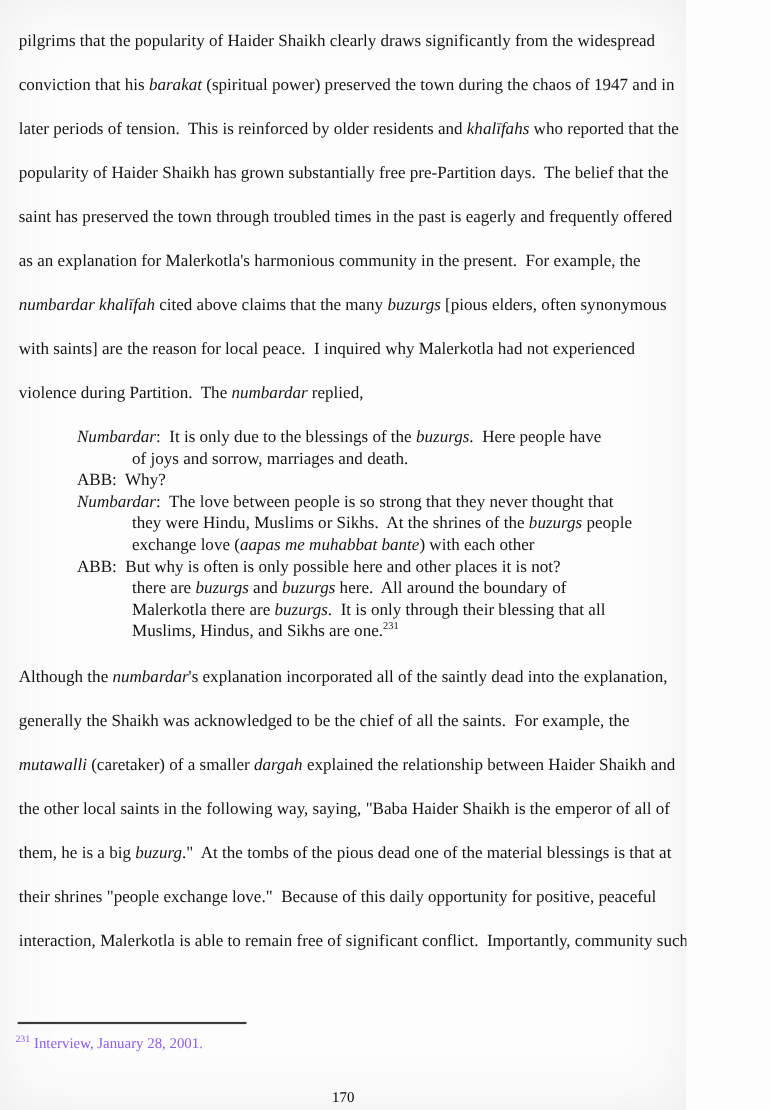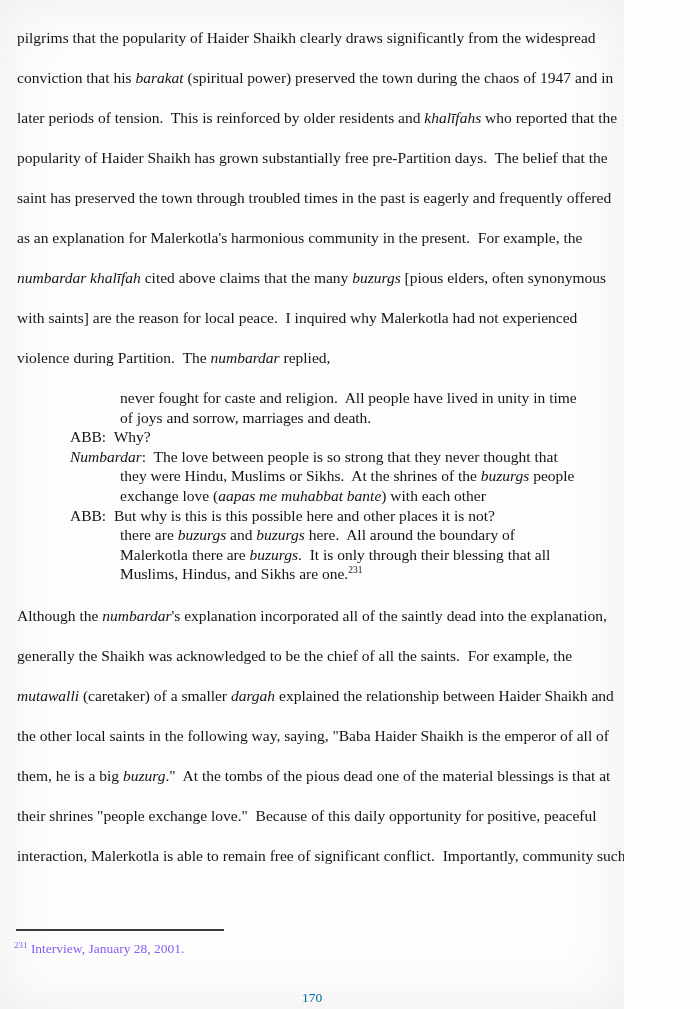"Numbardar: It is only due" div.line { html: none -> <div><span>Numbardar</span><span>: It is only due to the blessings of the </span><span>buzurgs</span><span>. Here people have</span></div> }
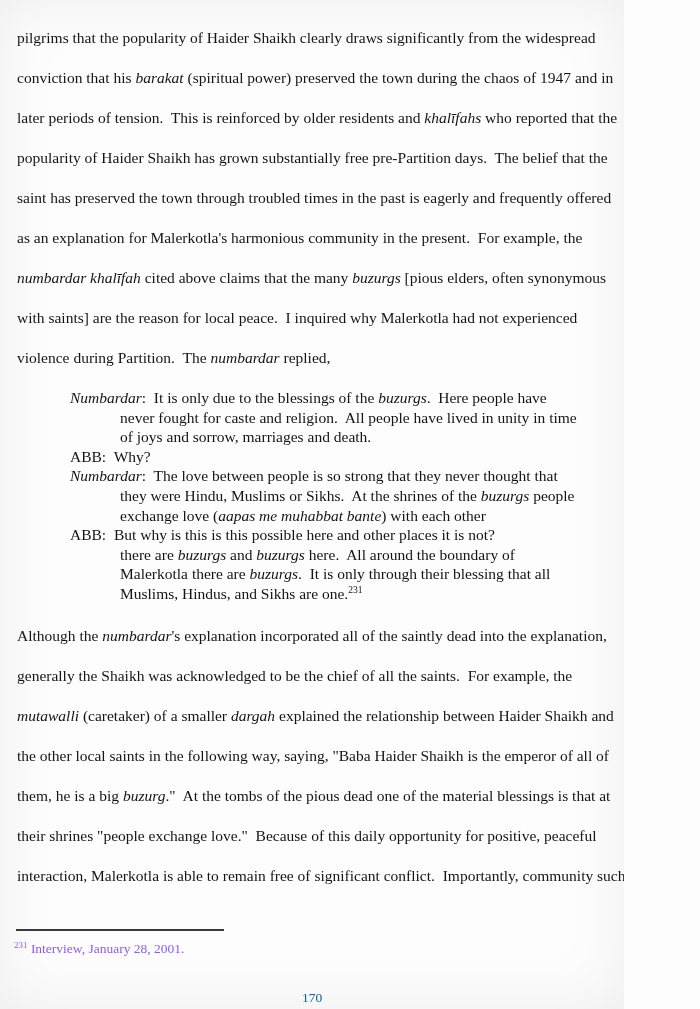"never fought for caste and" div.line { html: <div><span>never fought for caste and religion. All people have lived in unity in time</span></div> -> none }
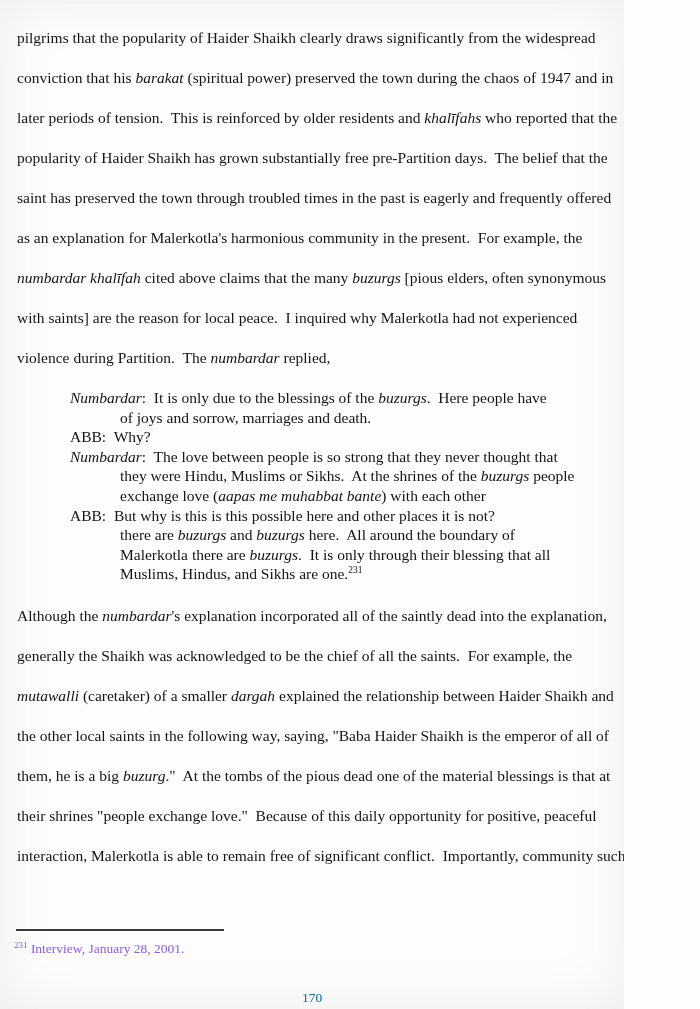"ABB: But why is this" span { text: this is this -> often is only }
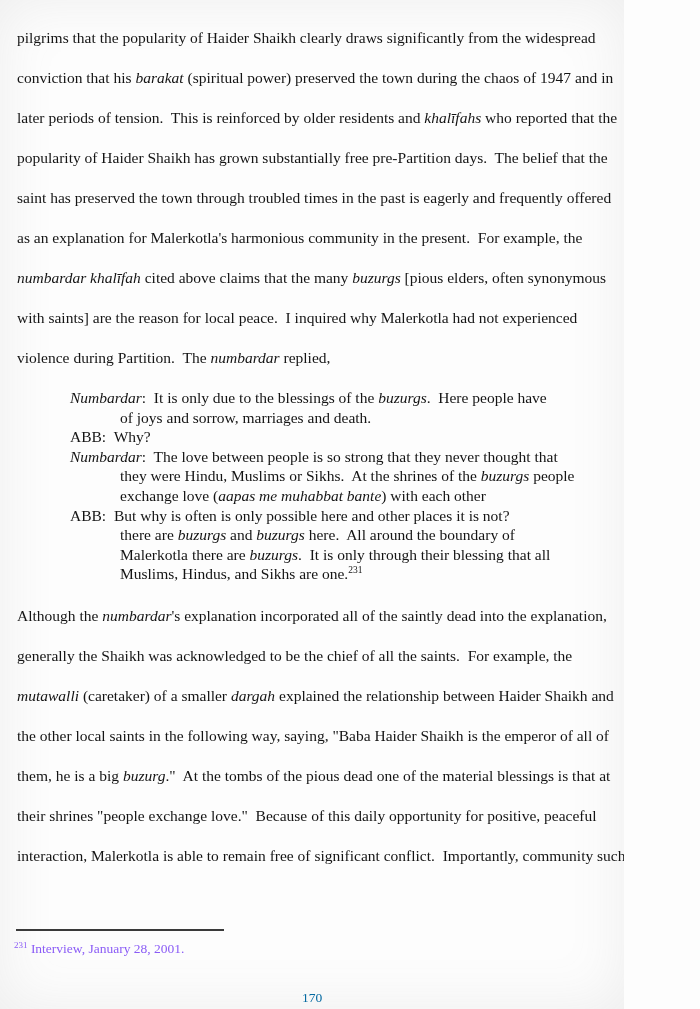"170" .page-number { color: #0369a1 -> #000000 }
